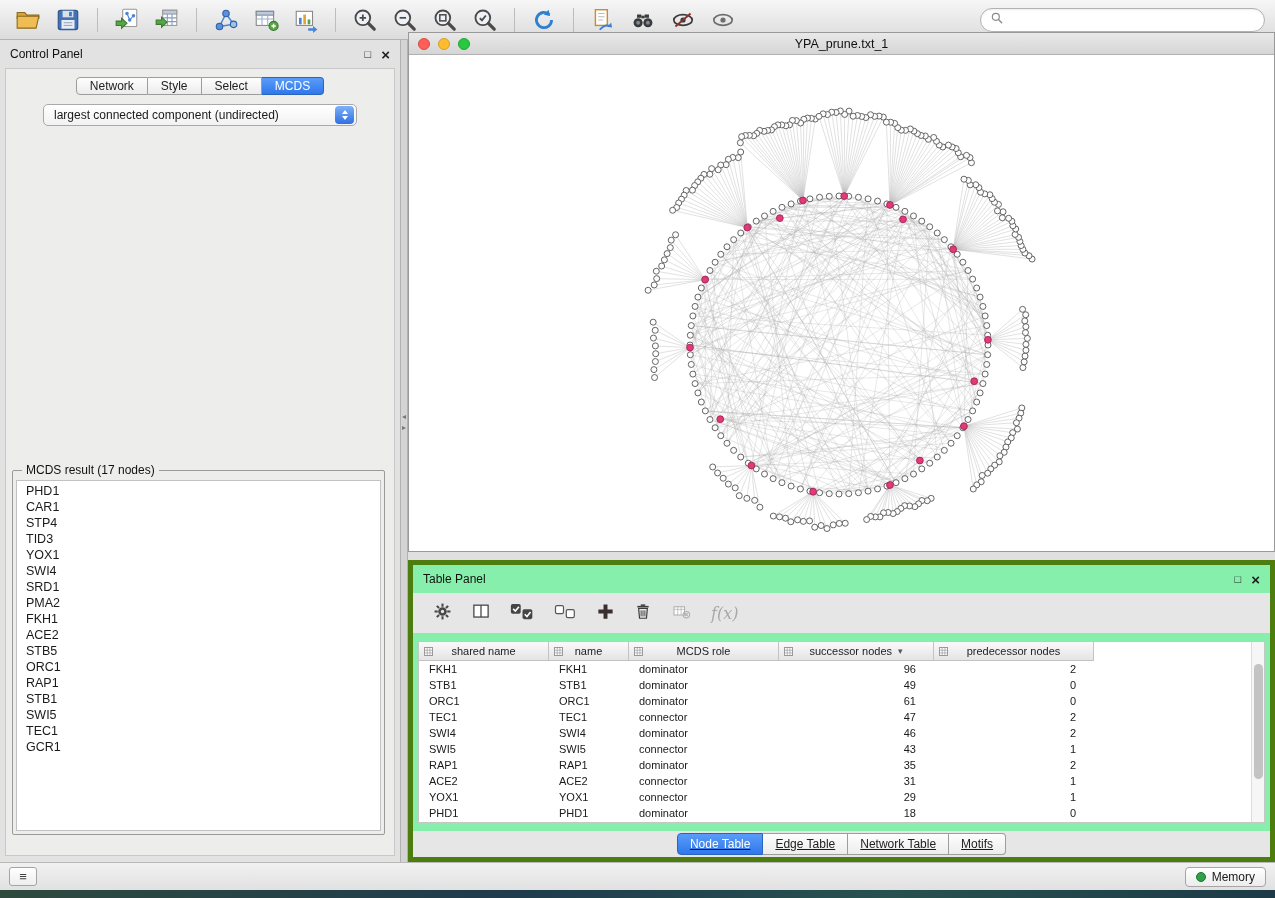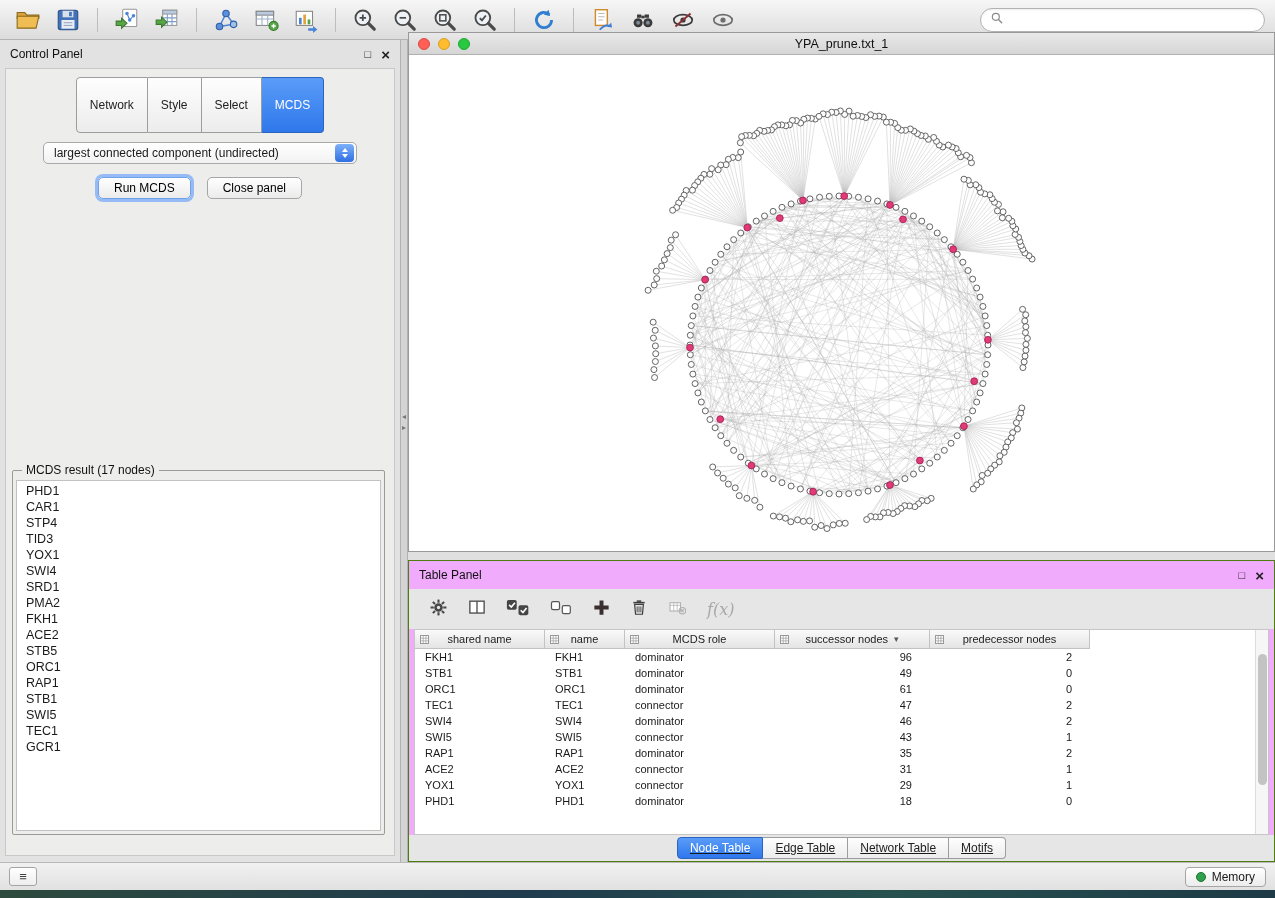"Network" .cp-tab { padding: 20px 13px -> 1px 13px }
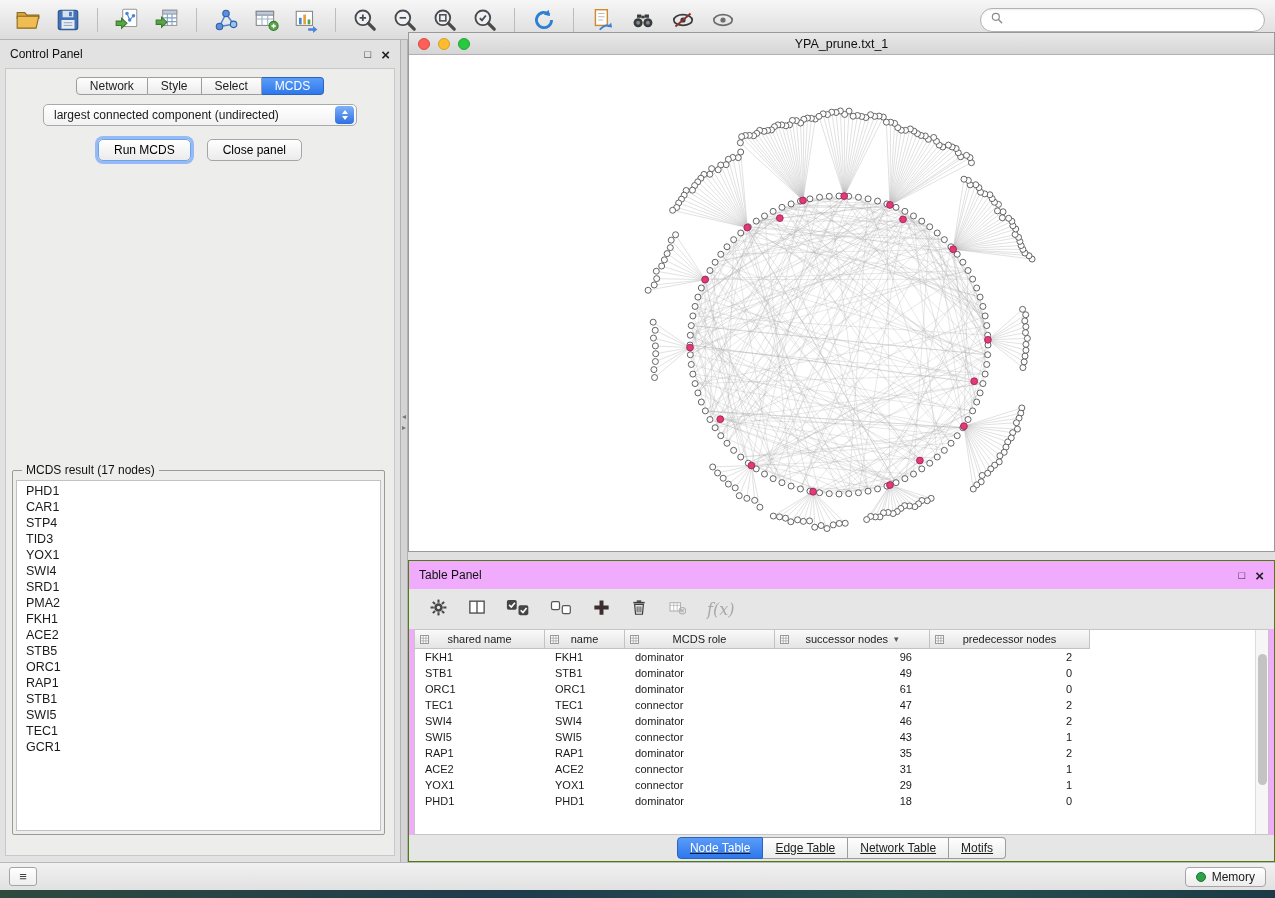"Run MCDS" div.btn-row { html: <div> <button>Run MCDS</button> <button>Close panel</button> </div> -> none }
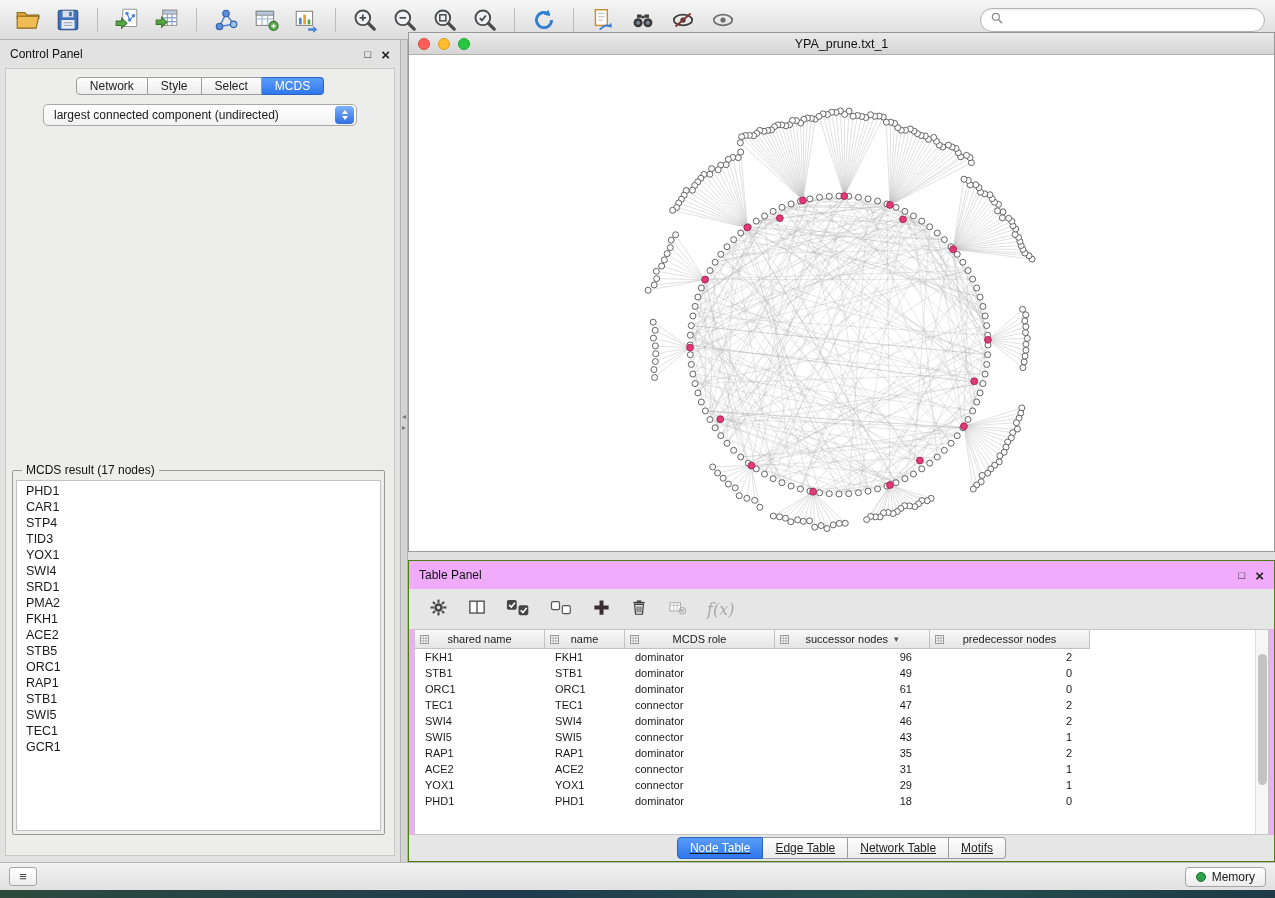"Table Panel" .table-panel { background: #f0abfc -> #86efac; border: 1px solid #4d7c0f -> 5px solid #4d7c0f }
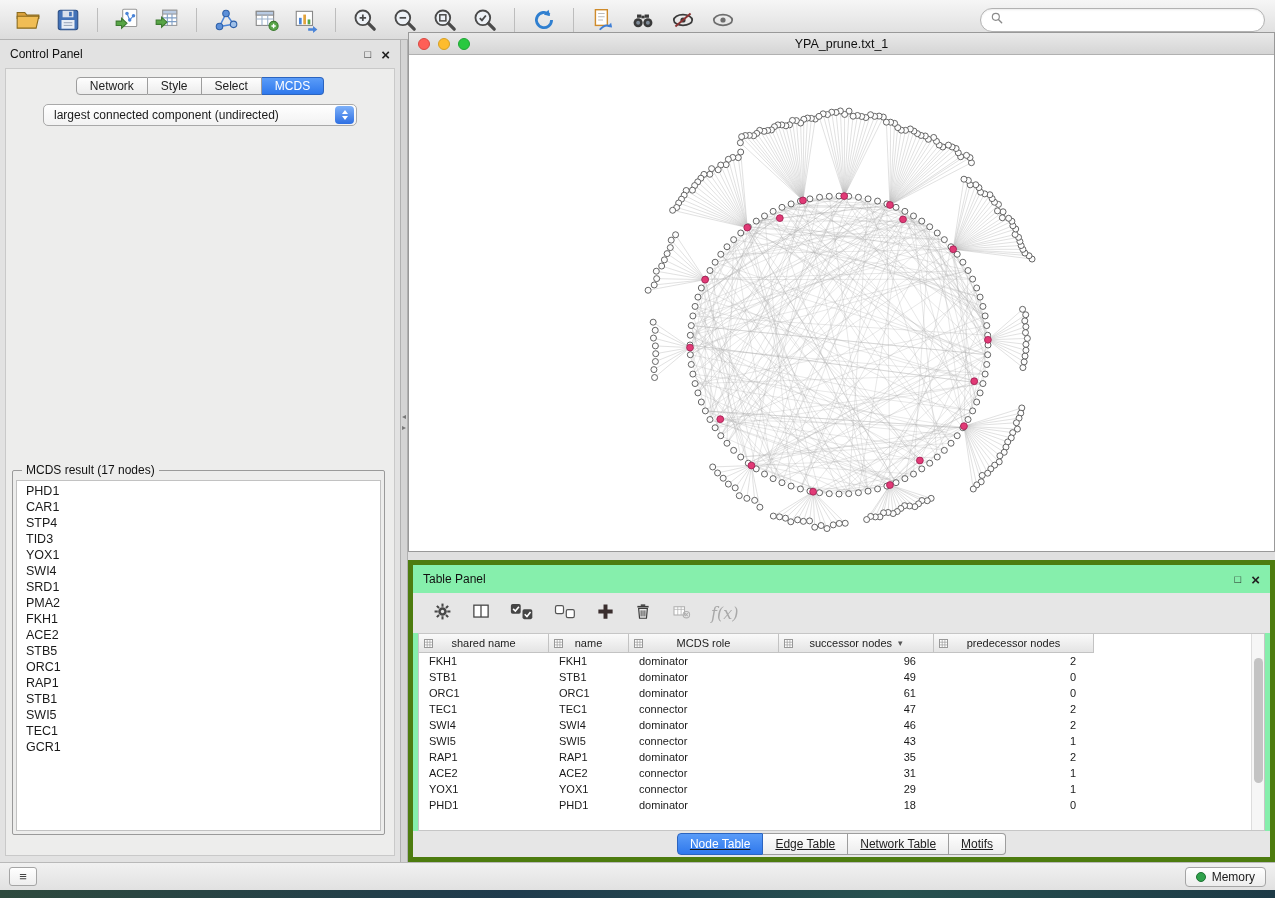"shared name" .table-area { margin: 0 5px -> 8px 5px }
